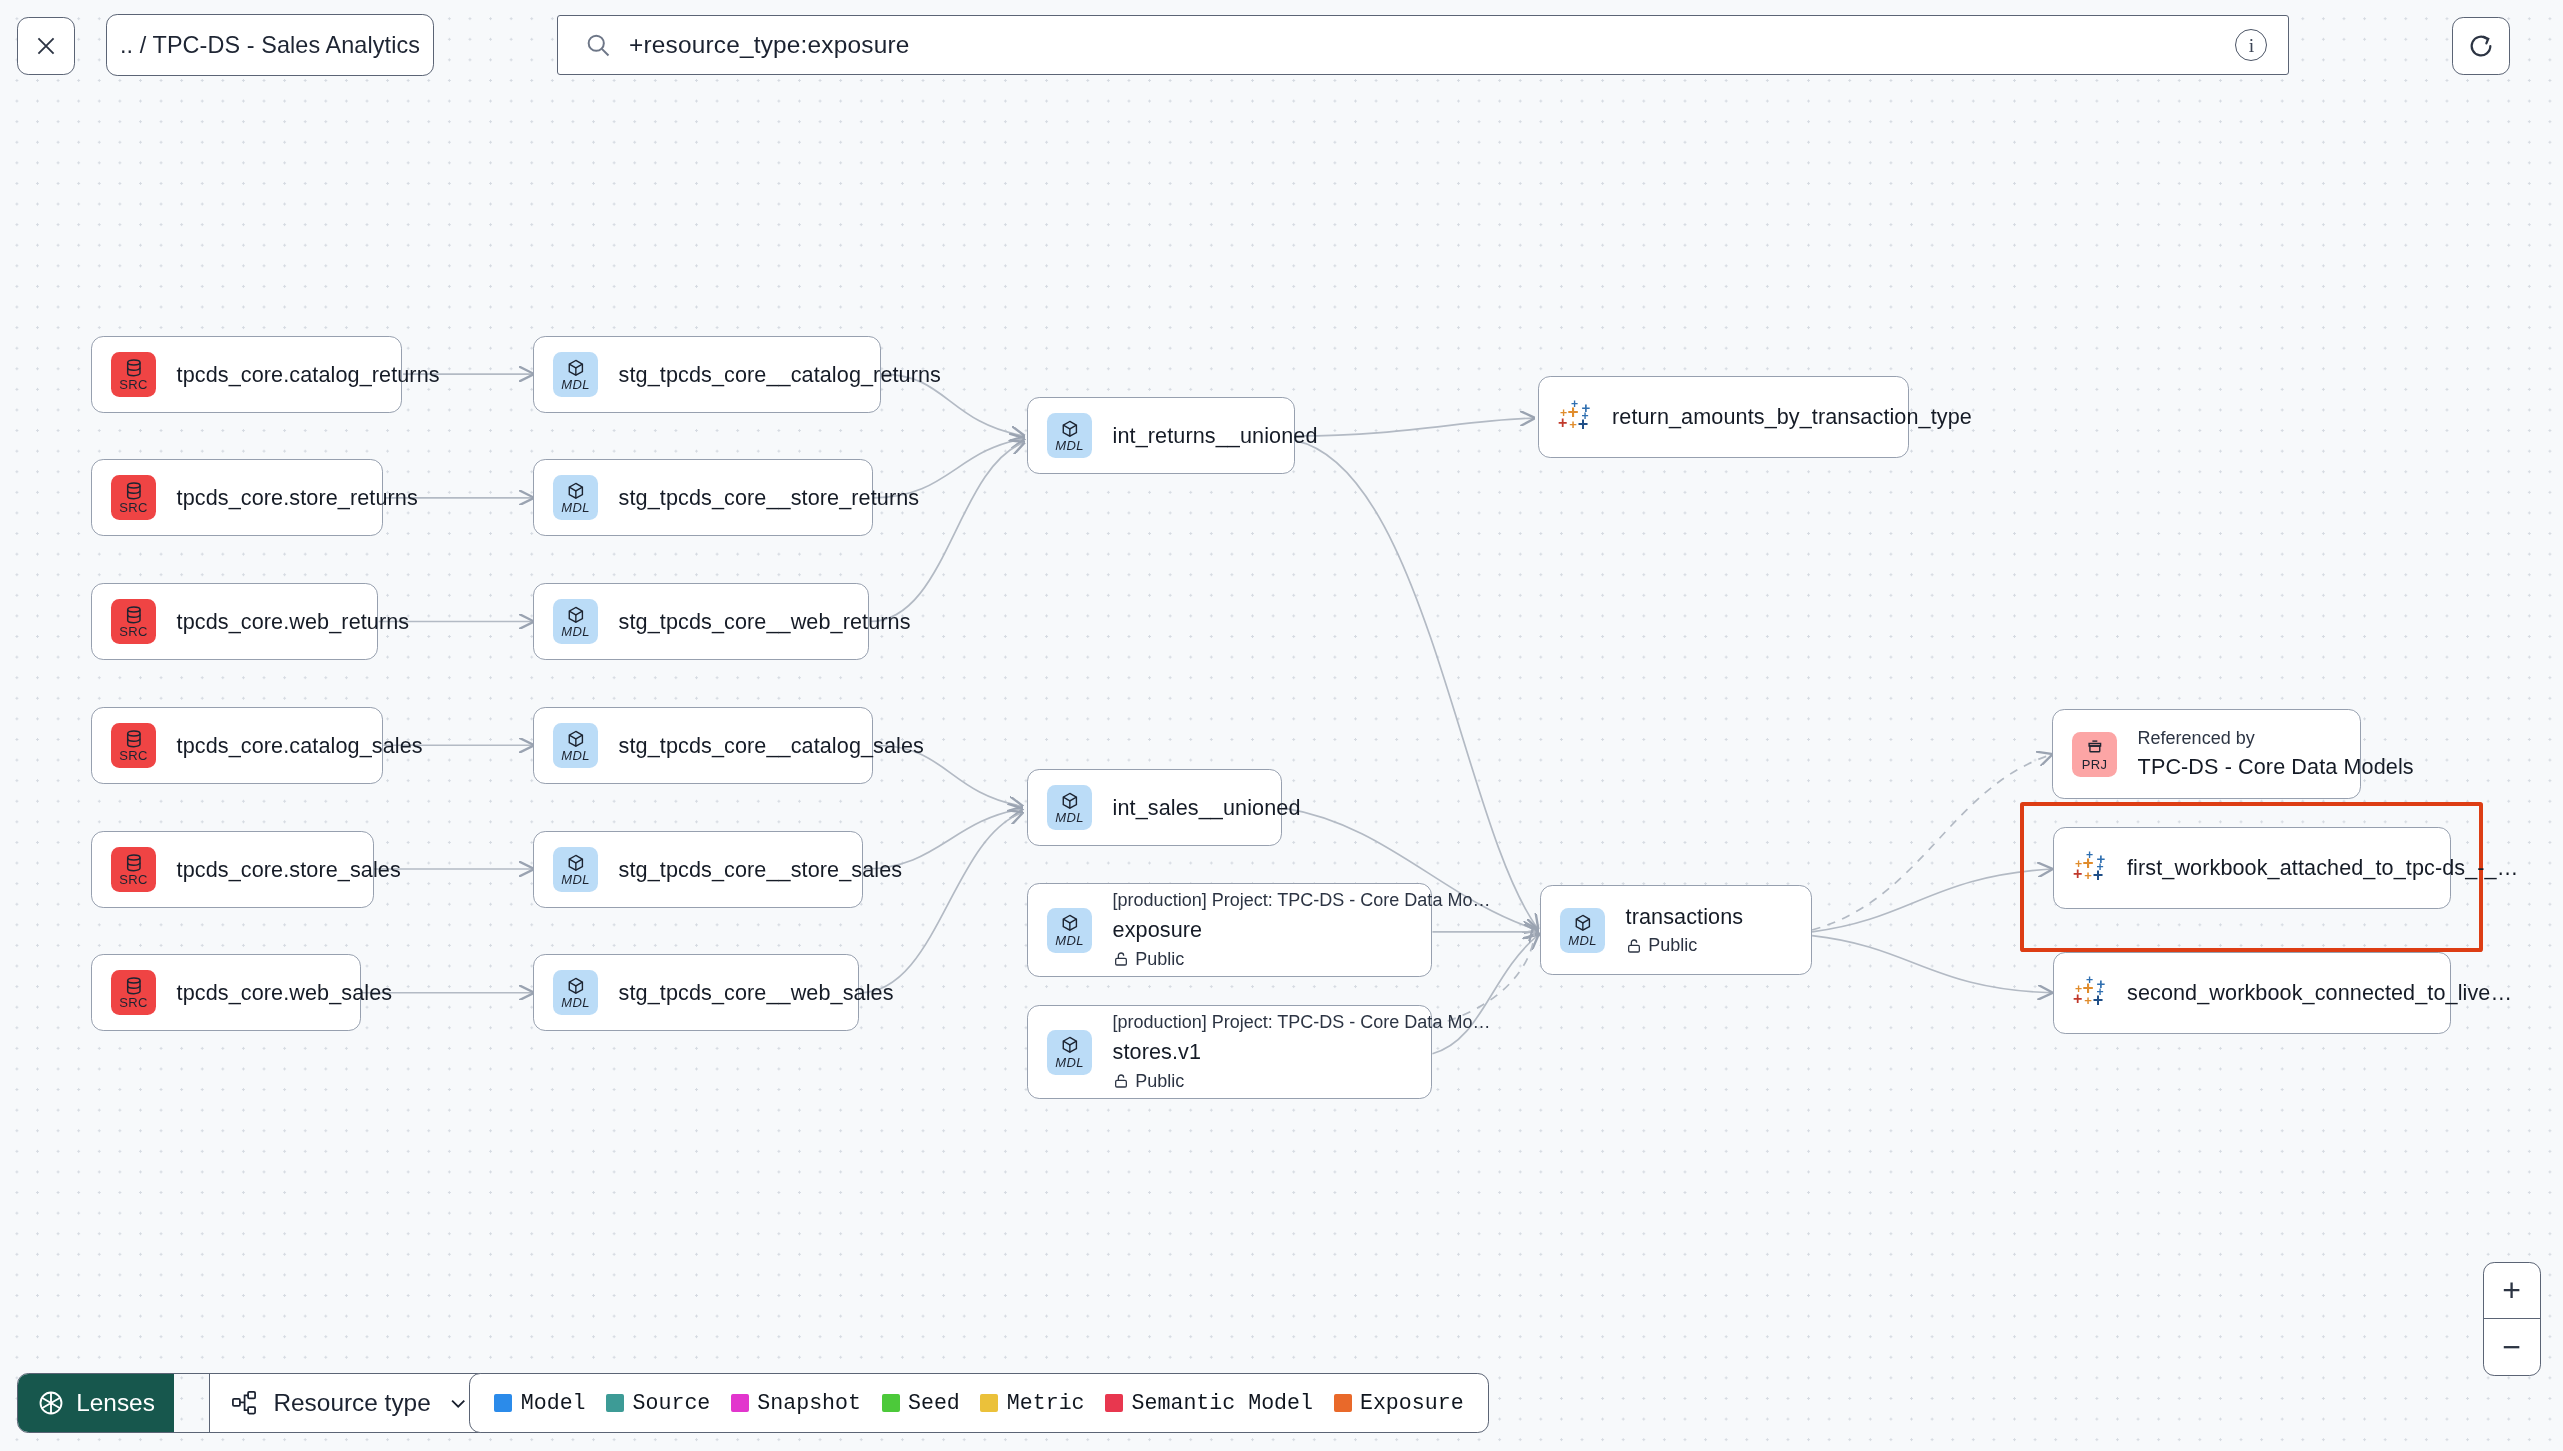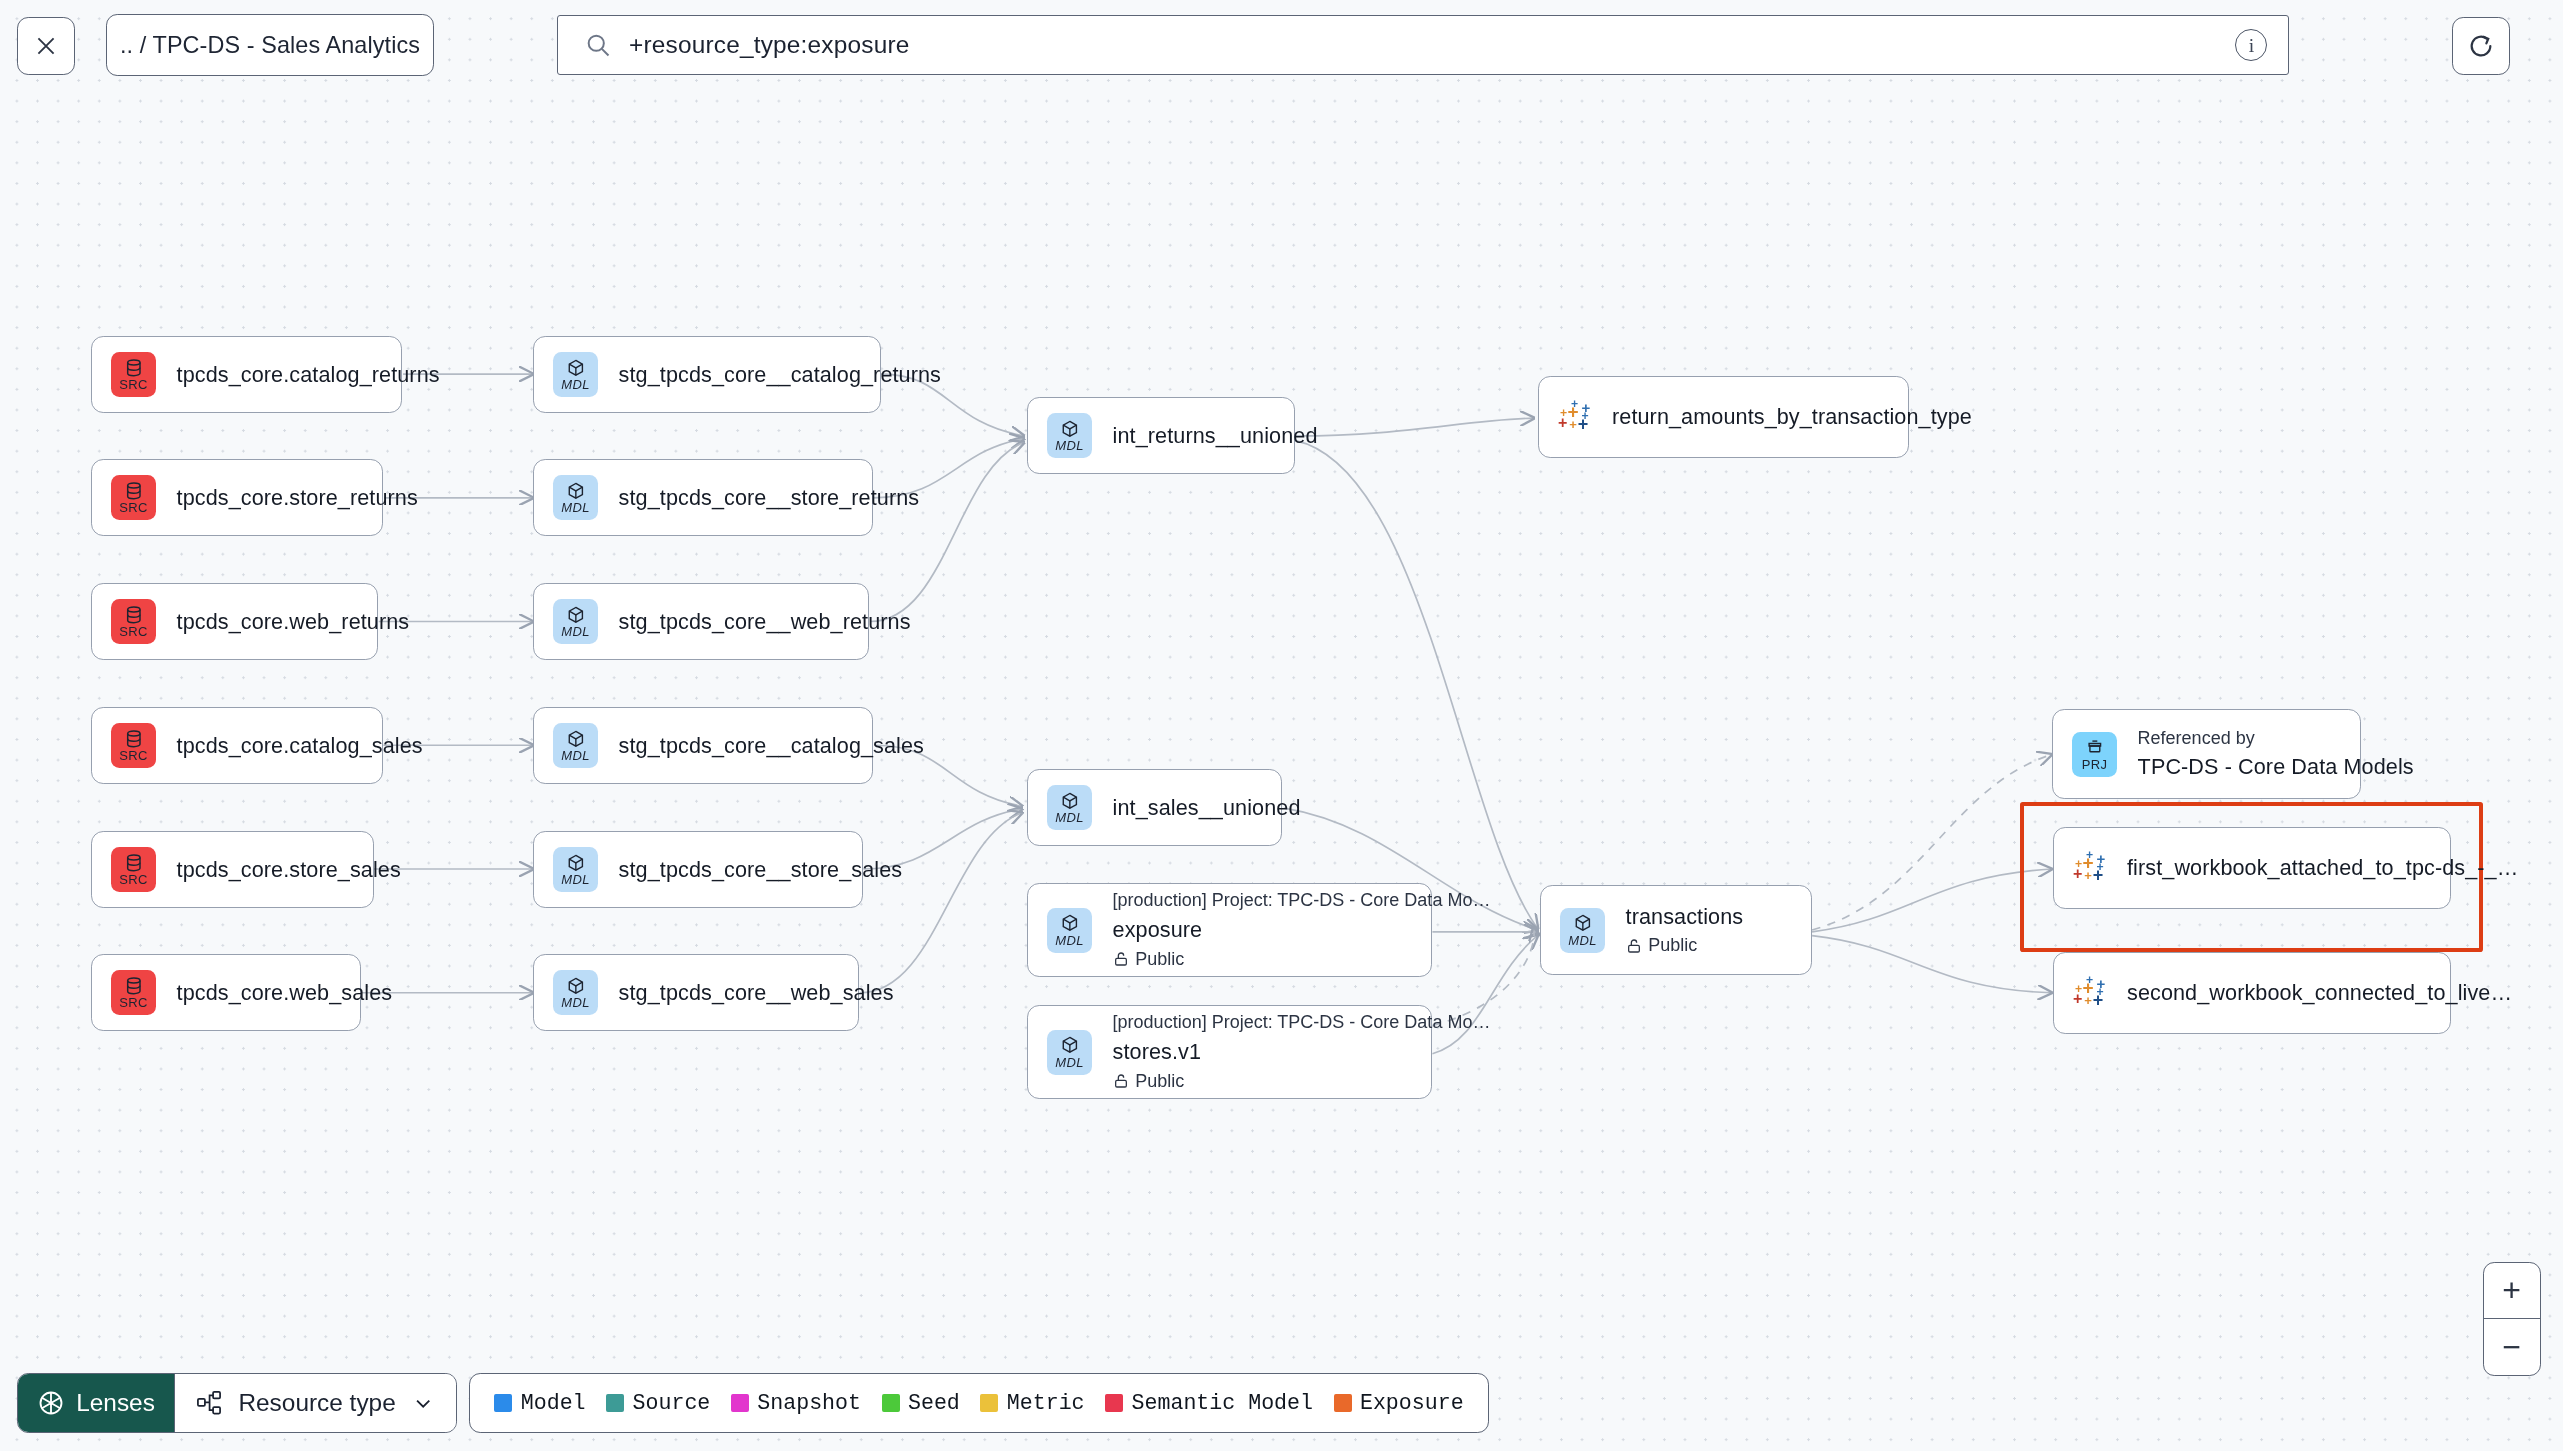"PRJ" .badge.prj { background: #7dd3fc -> #fca5a5 }
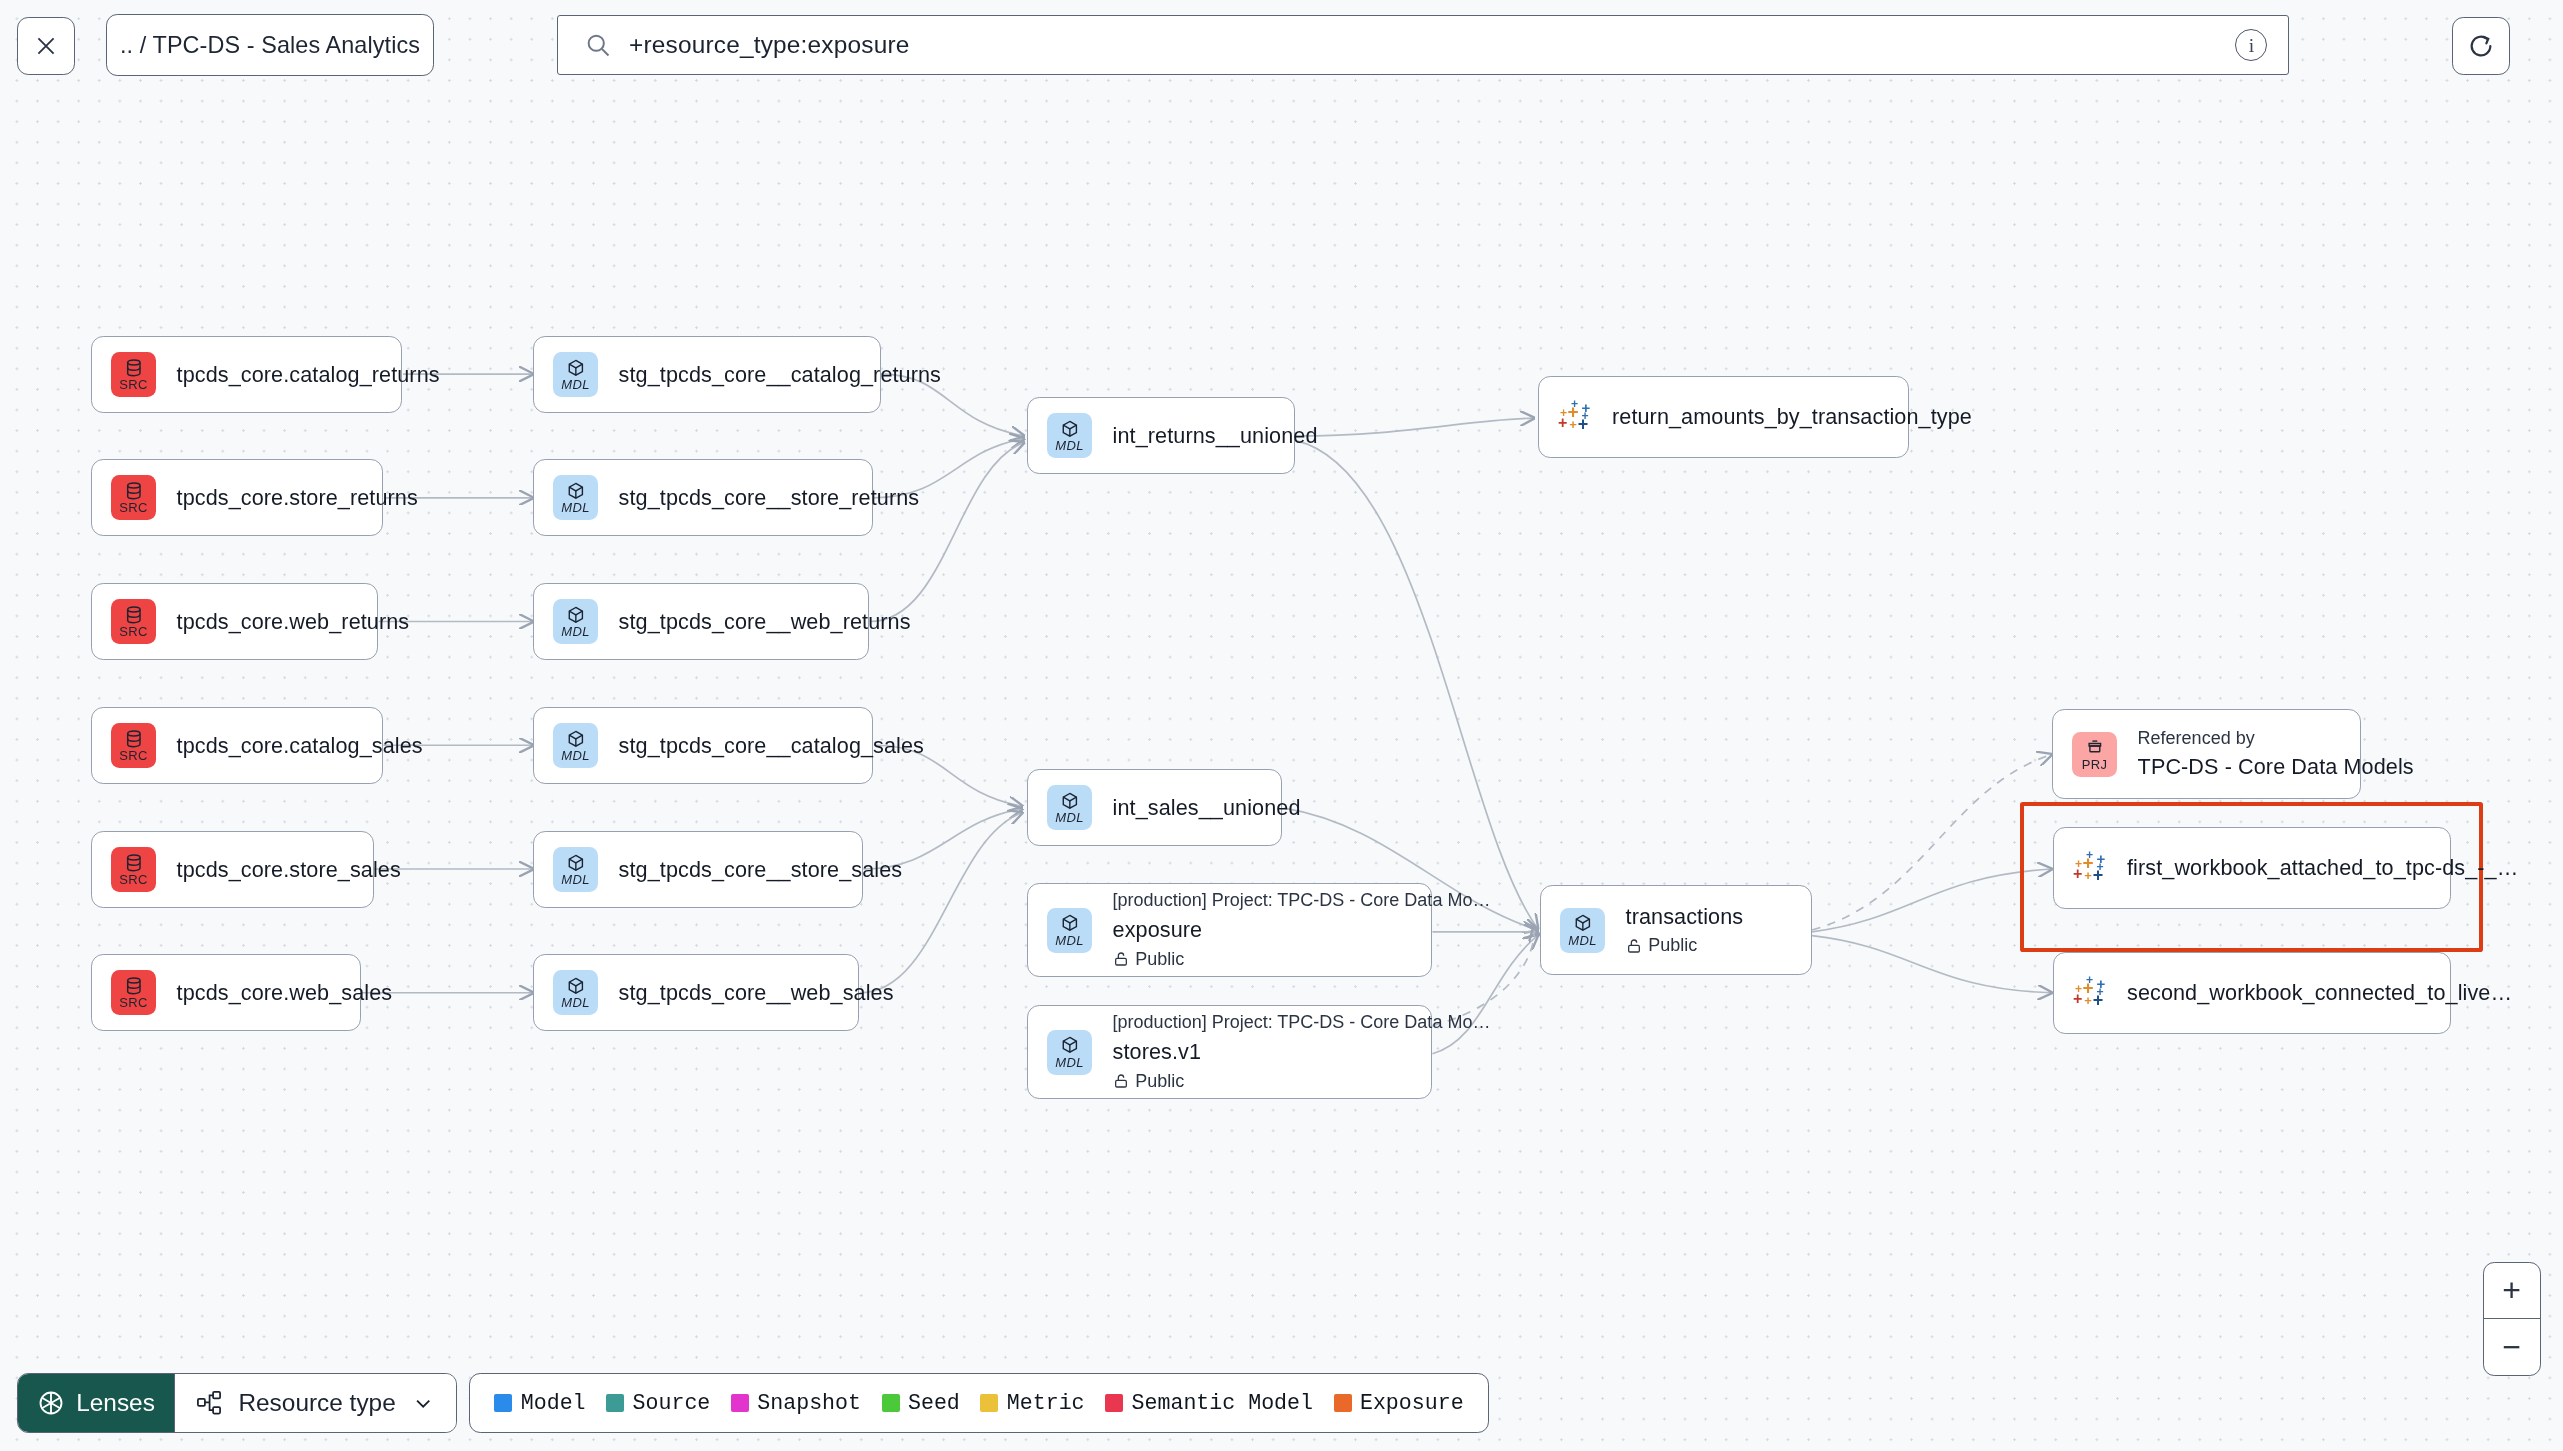"Resource type" #restype-btn { margin-left: none -> 35px }
